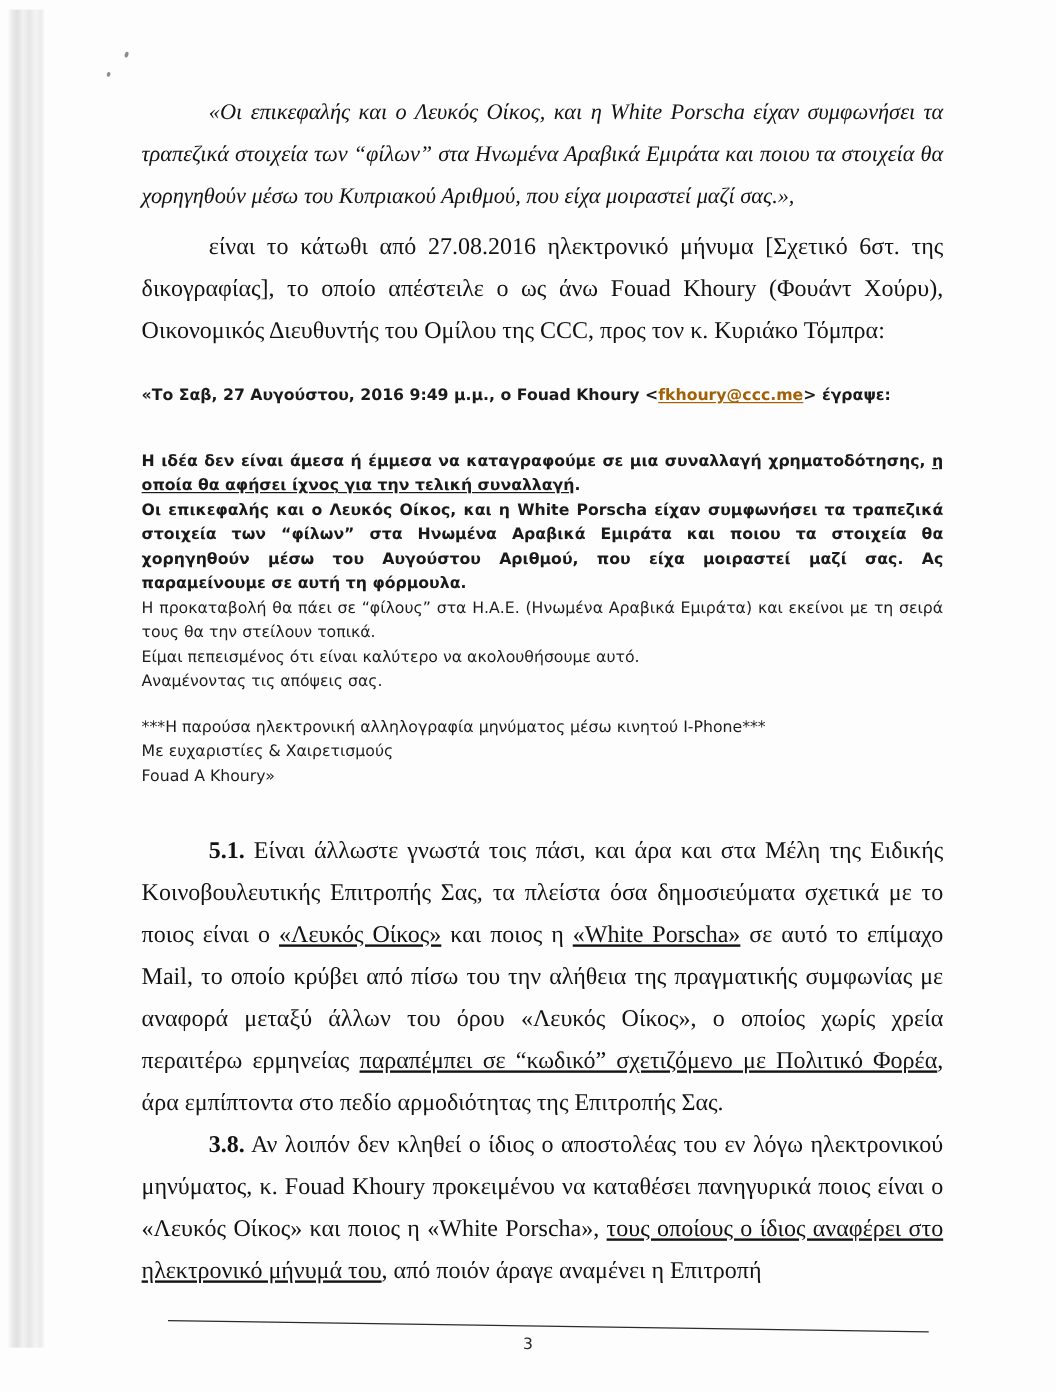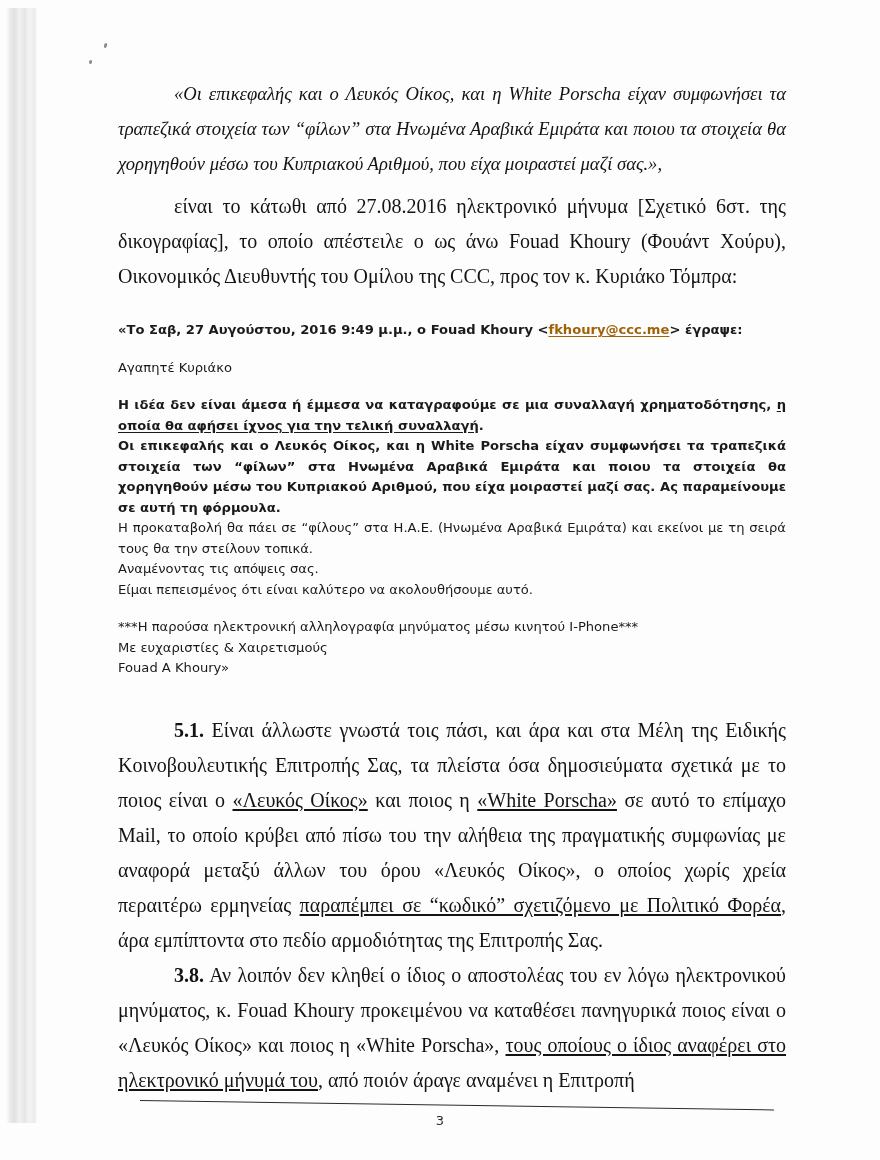"Αγαπητέ Κυριάκο" p.eline { html: <p>Αγαπητέ Κυριάκο</p> -> none }
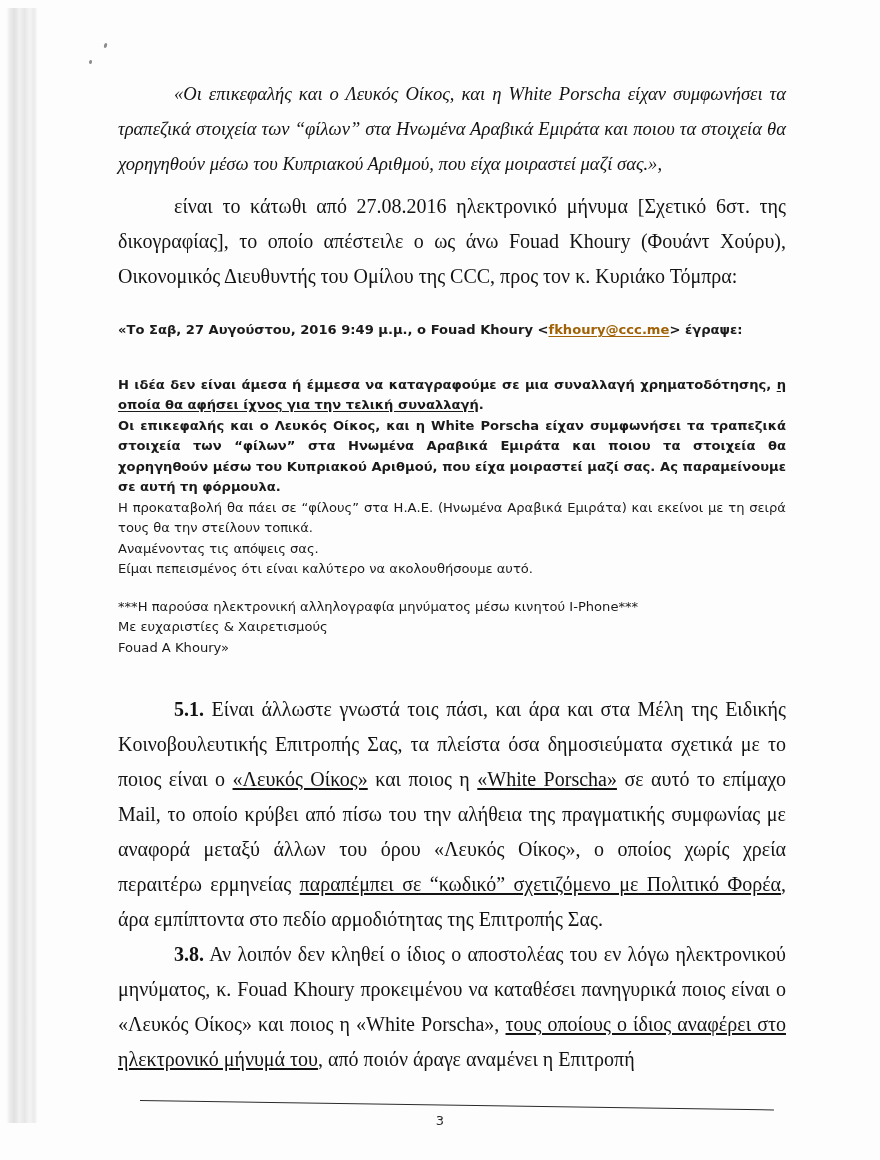"Οι επικεφαλής και ο Λευκός" p.eline { text: Κυπριακού -> Αυγούστου }
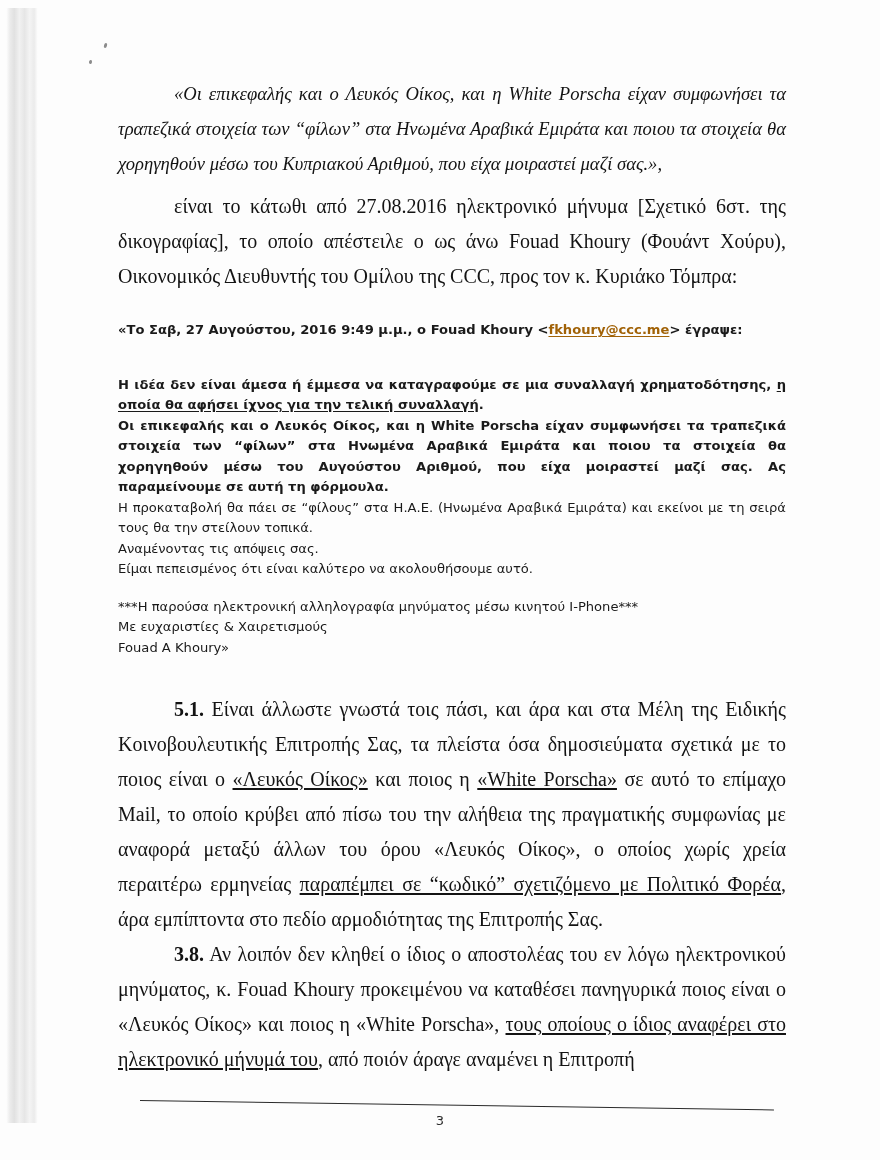"Αναμένοντας τις απόψεις σας." p.eline { order: before "Είμαι πεπεισμένος ότι είναι καλύτερο" -> after "Είμαι πεπεισμένος ότι είναι καλύτερο" }
